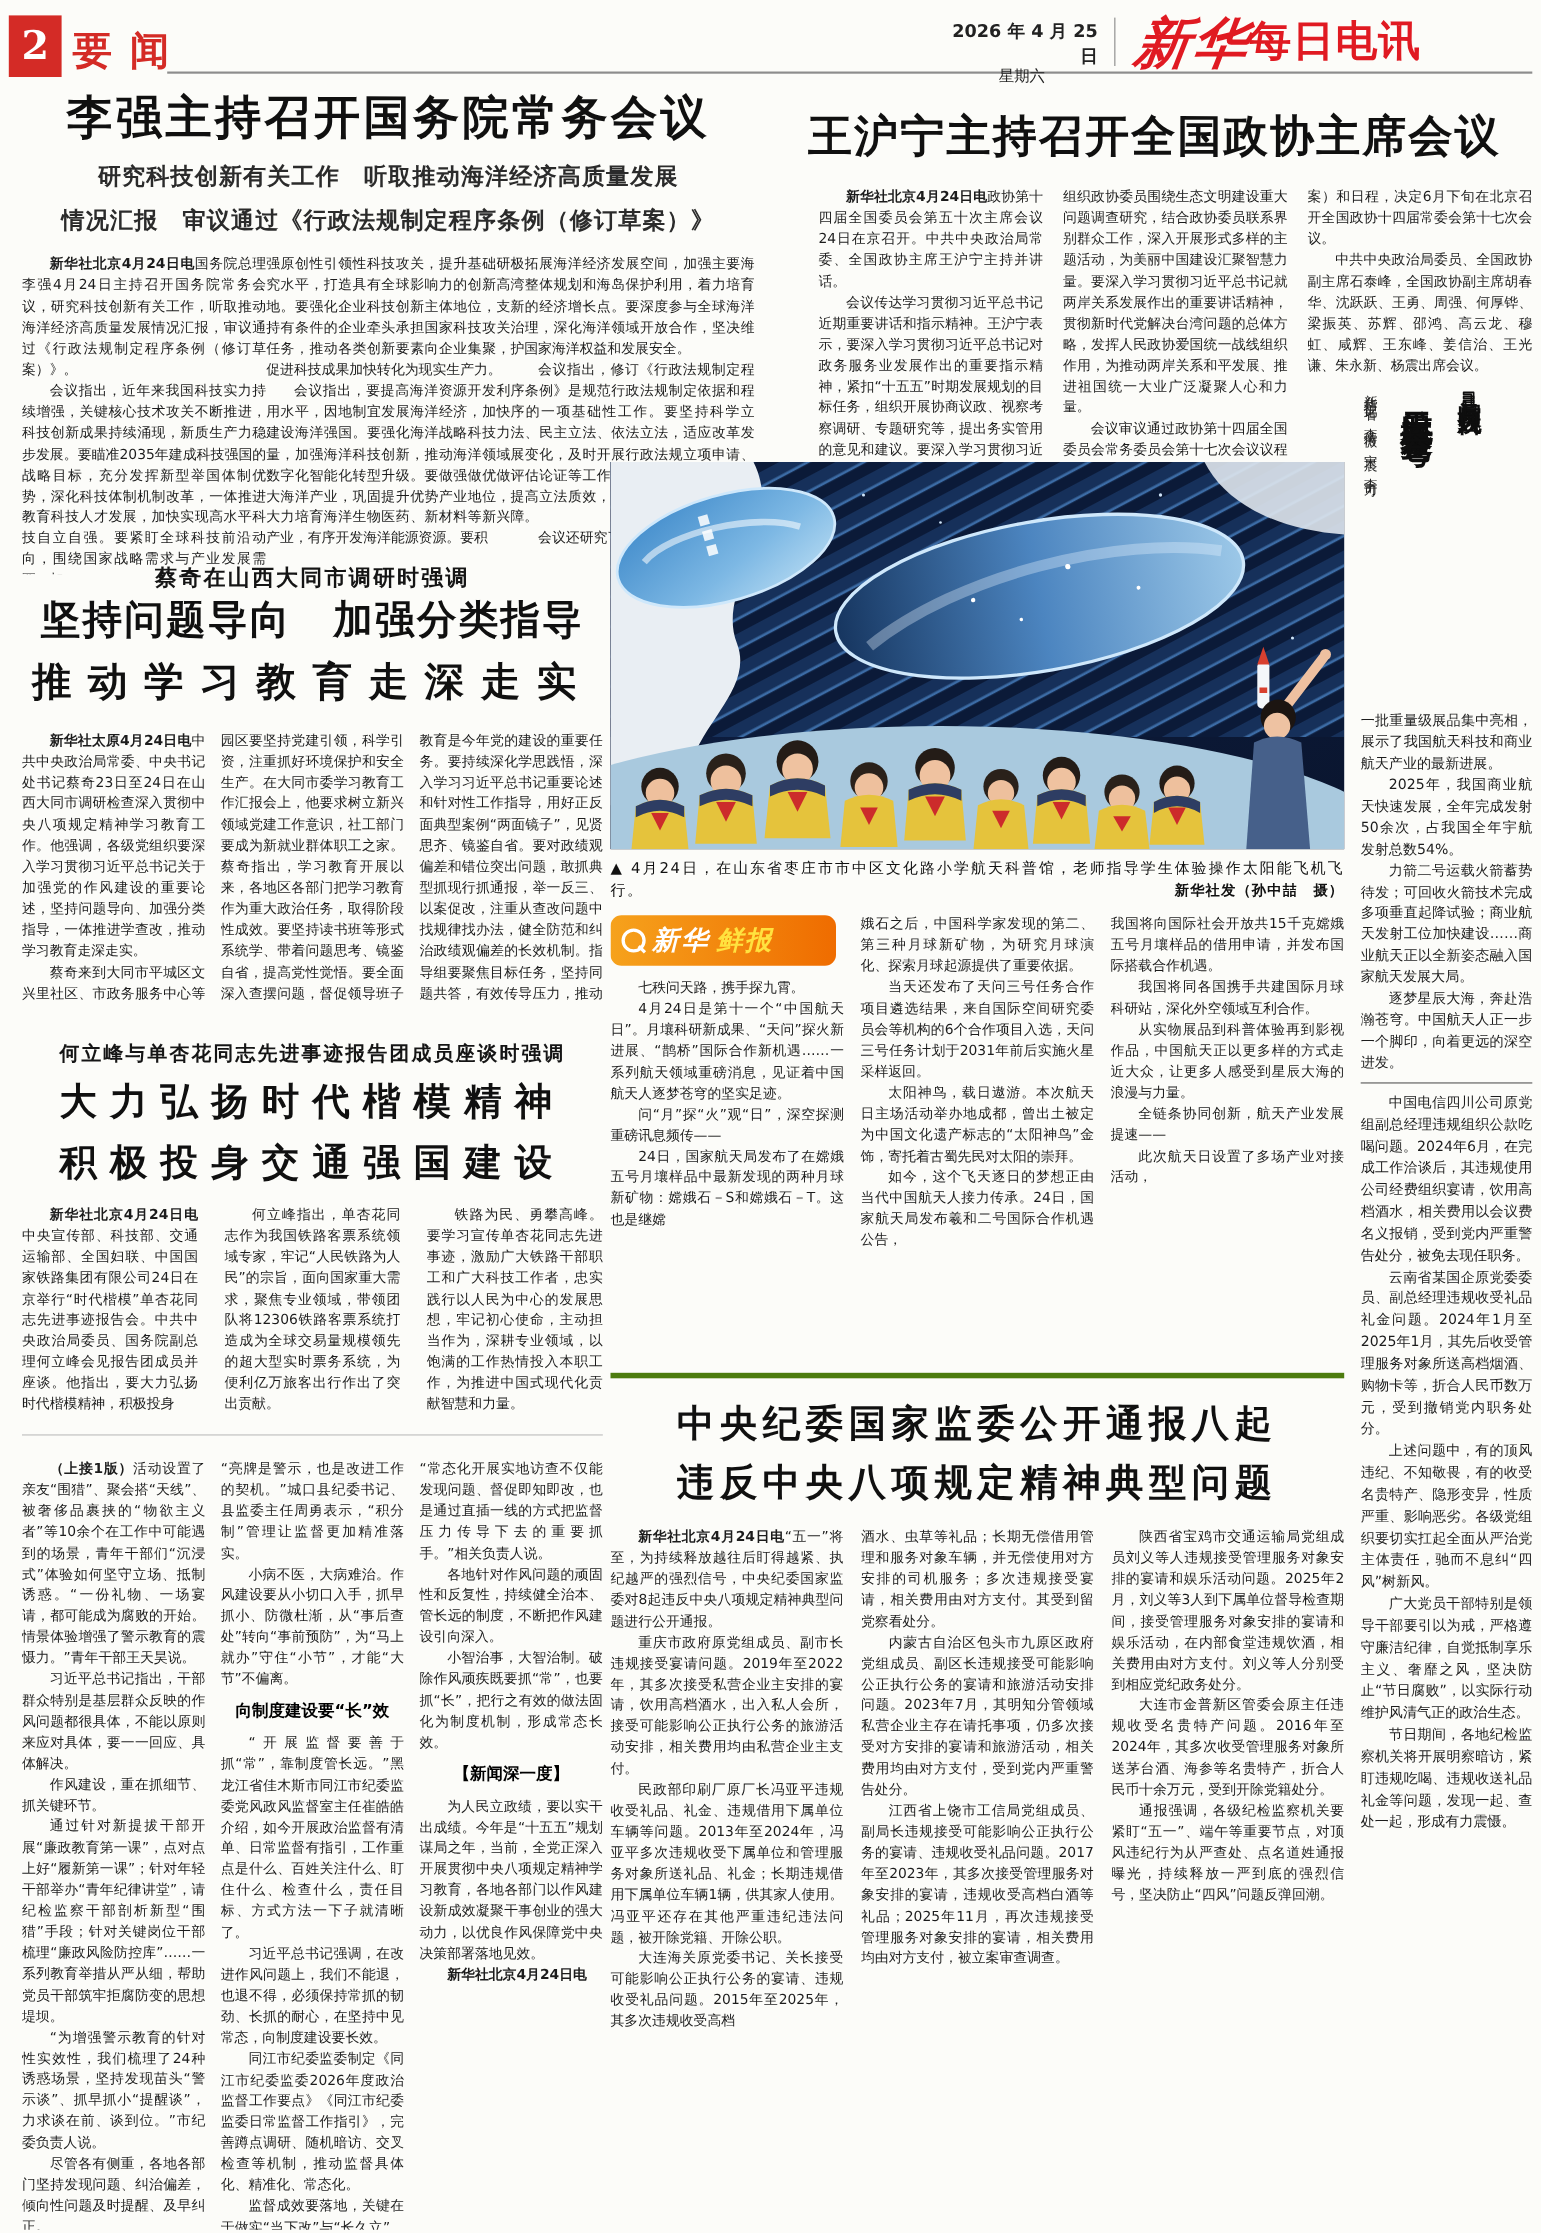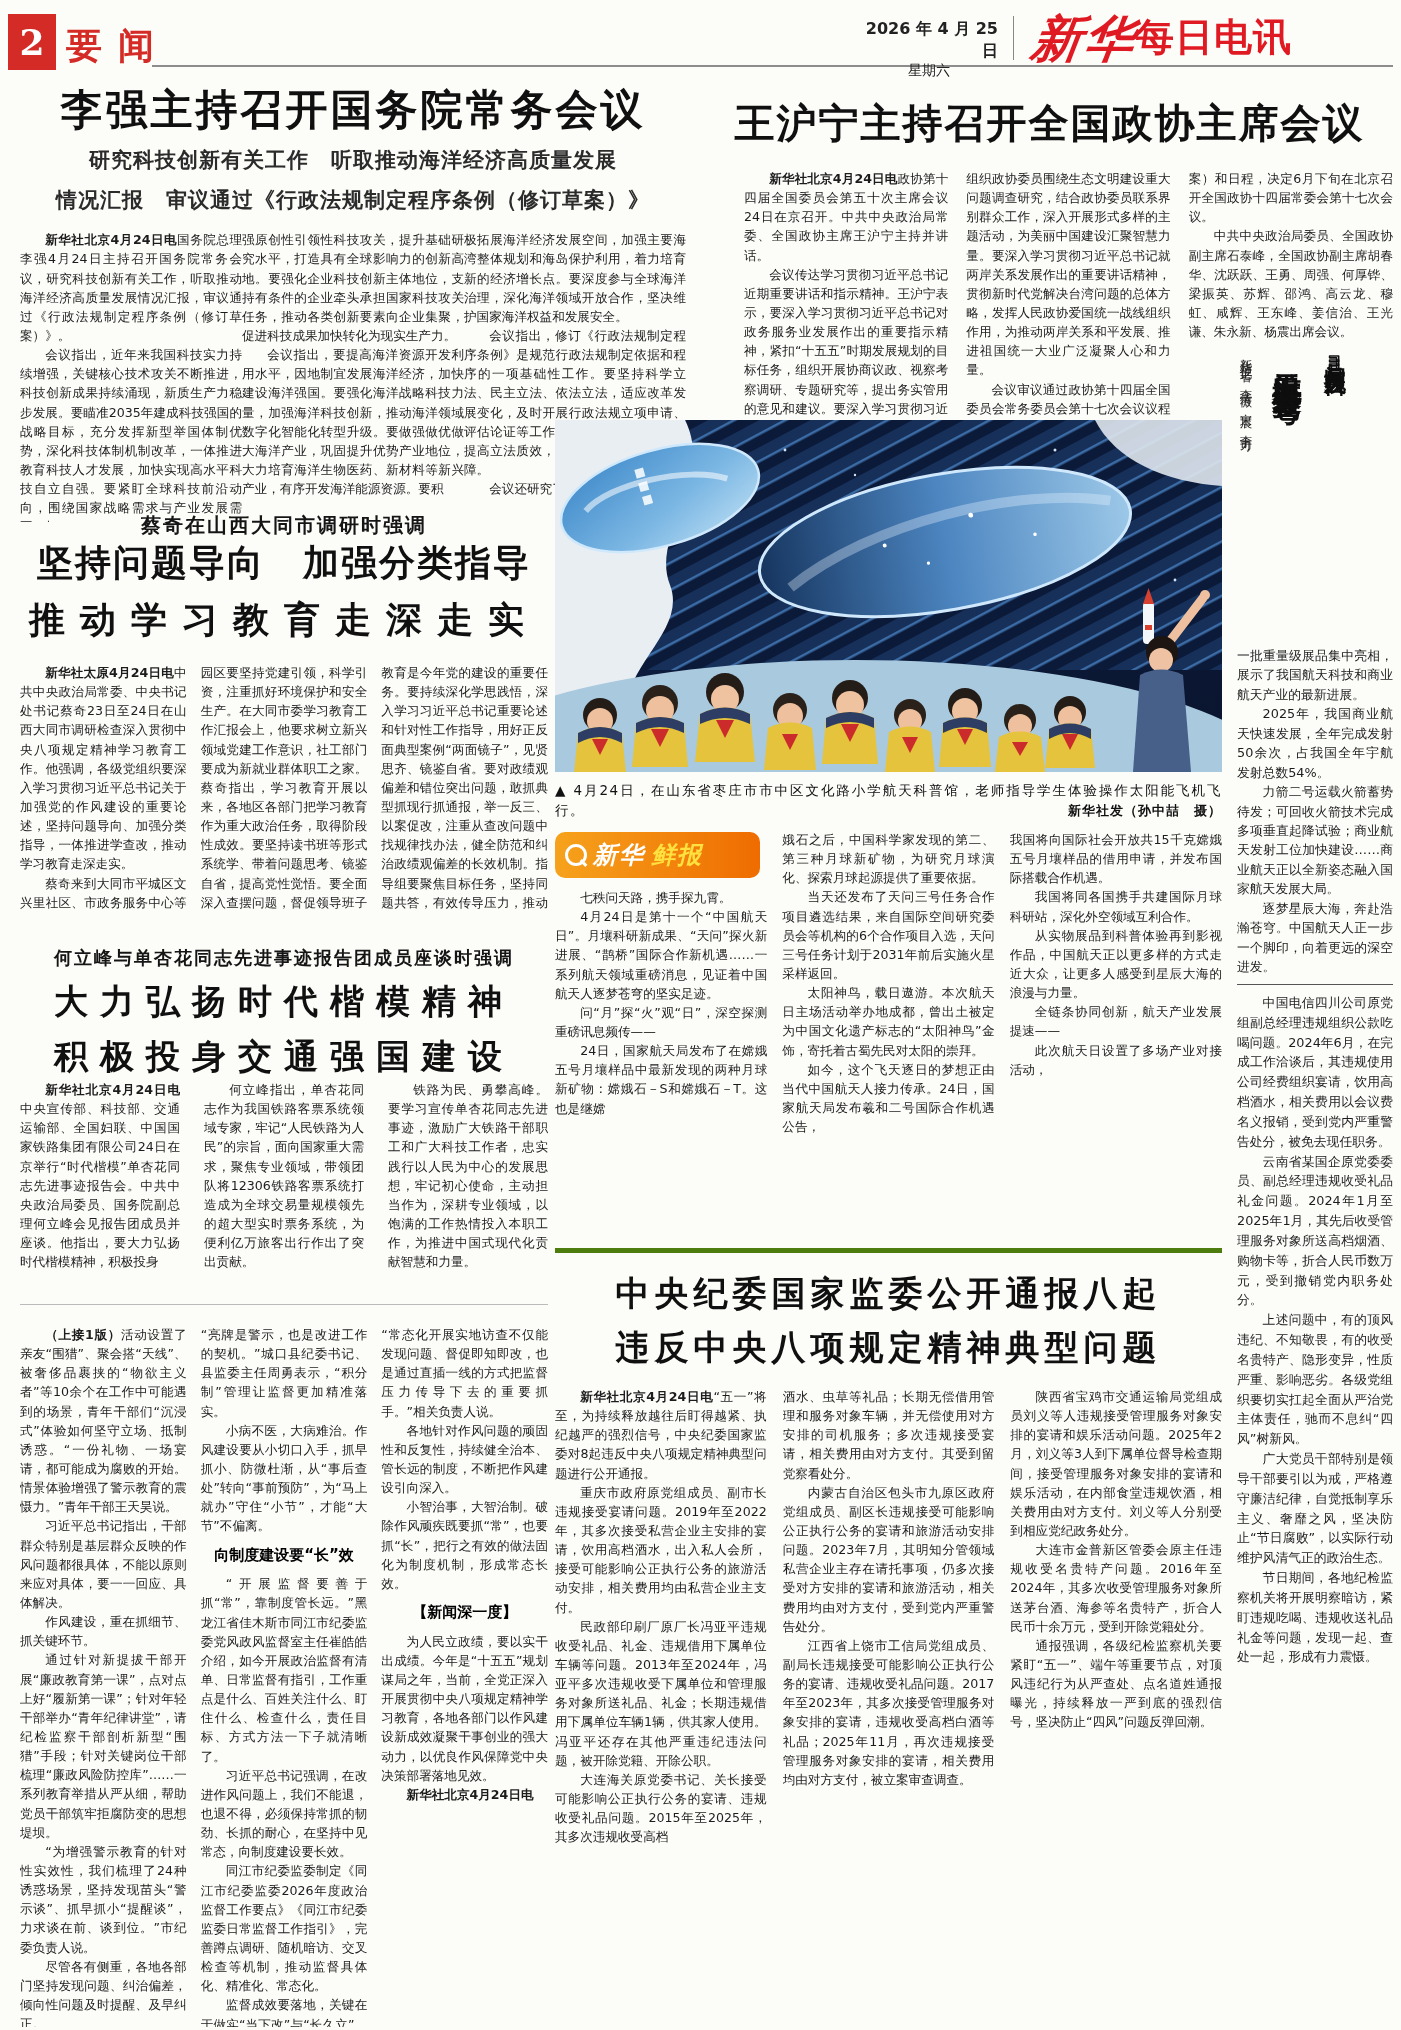"李强主持召开国务院常务会议" .serifhead { font-family: Liberation Serif, serif -> Liberation Mono, monospace }
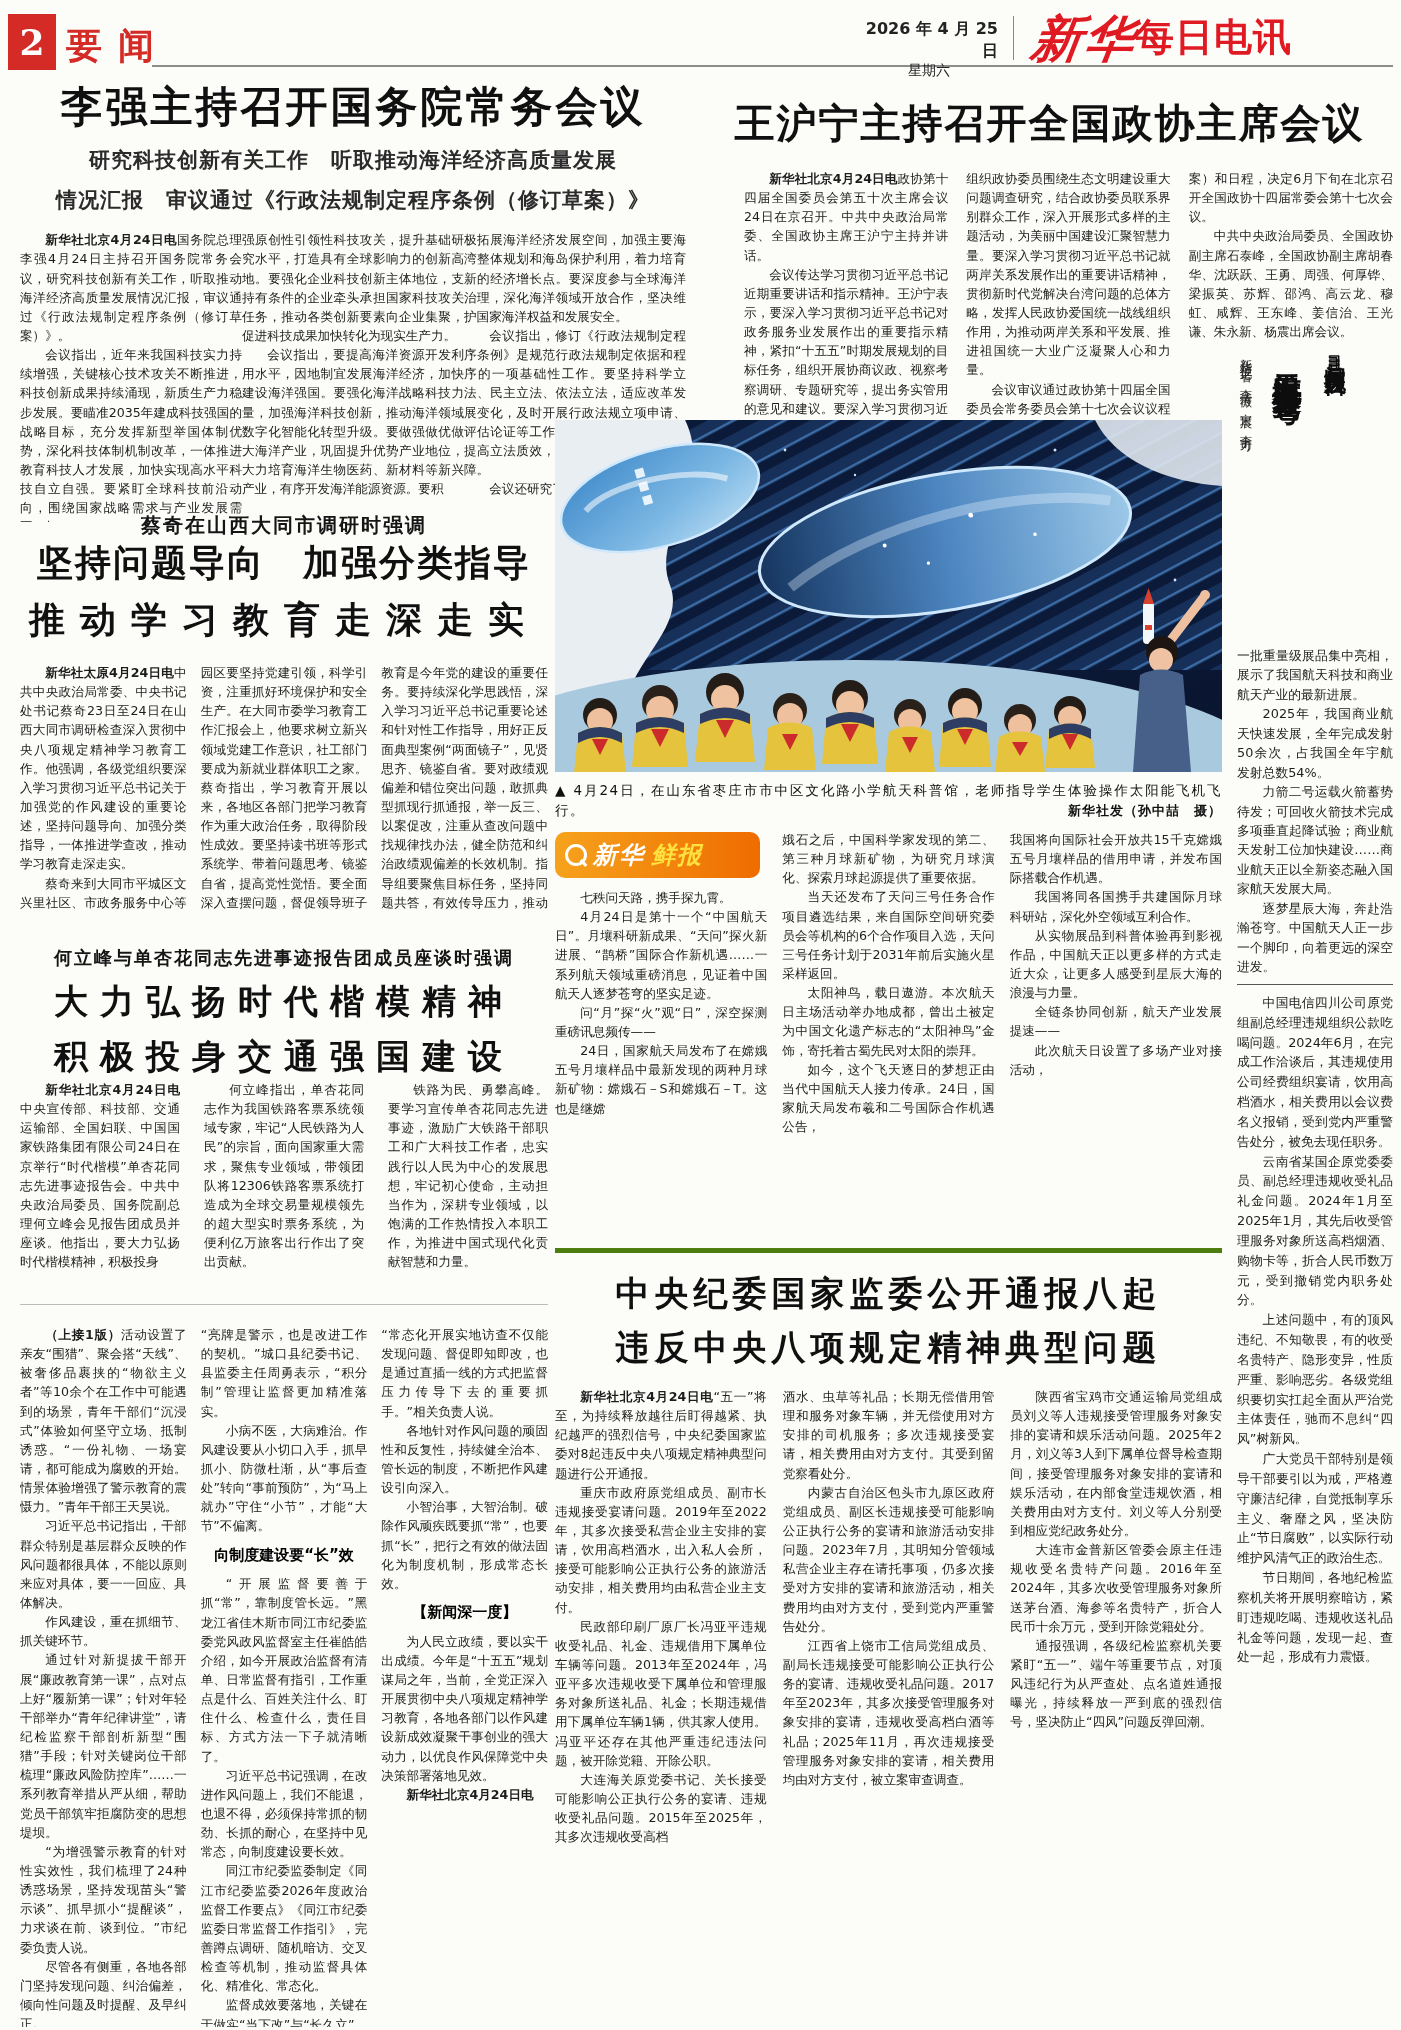"新华社北京4月24日电中央宣传部、科技部、交通运输部、全国妇联、中国国家铁路集团" .art-d .cols { margin-top: none -> 14px }
